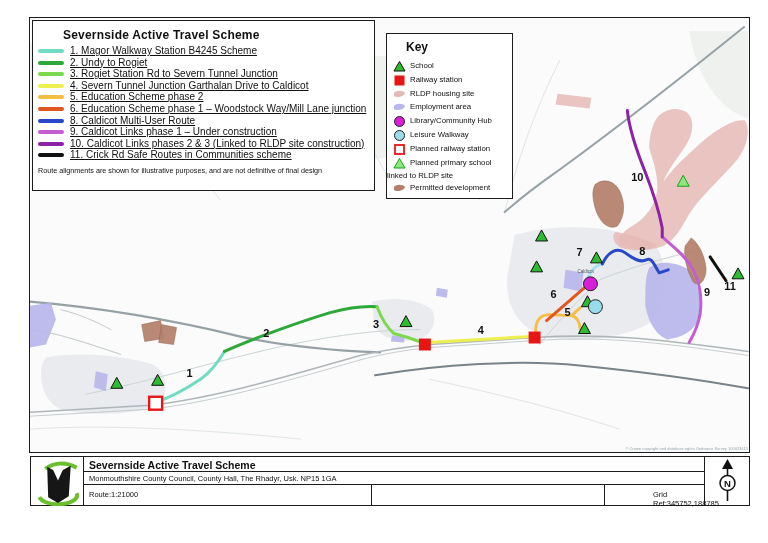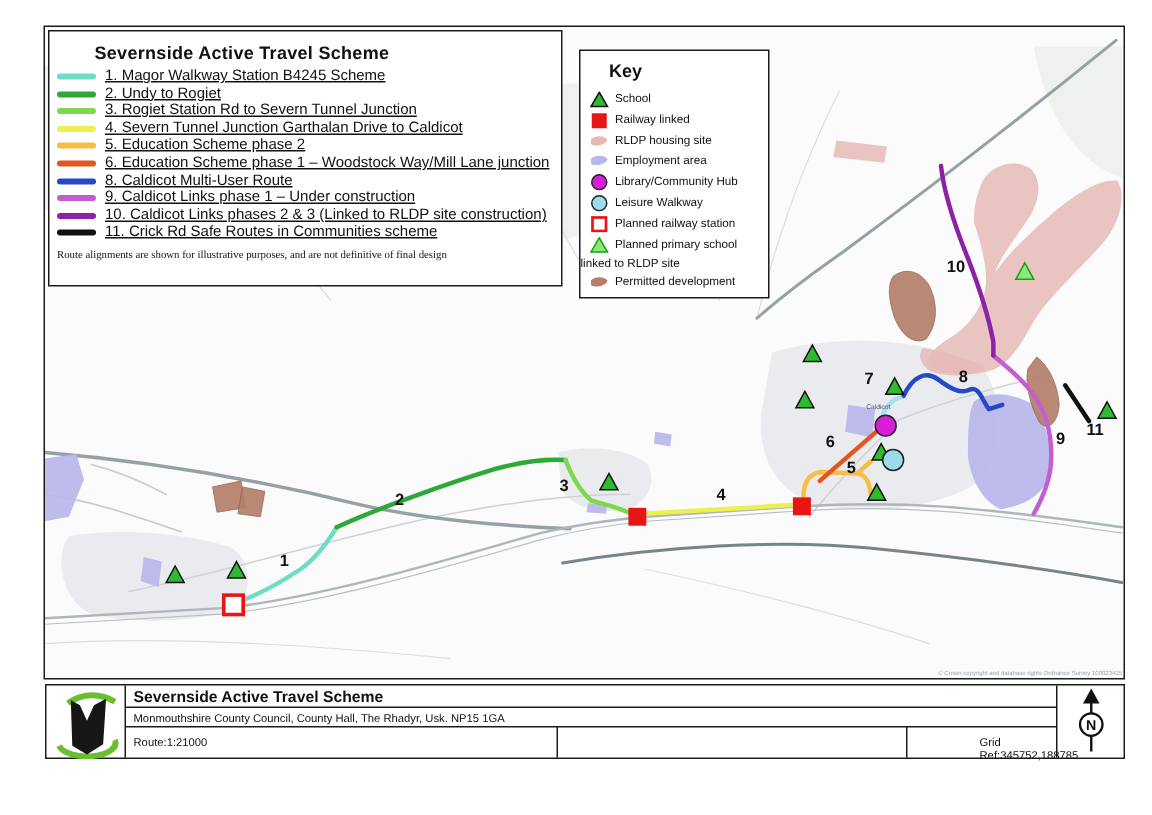"Railway linked" span { text: linked -> station }
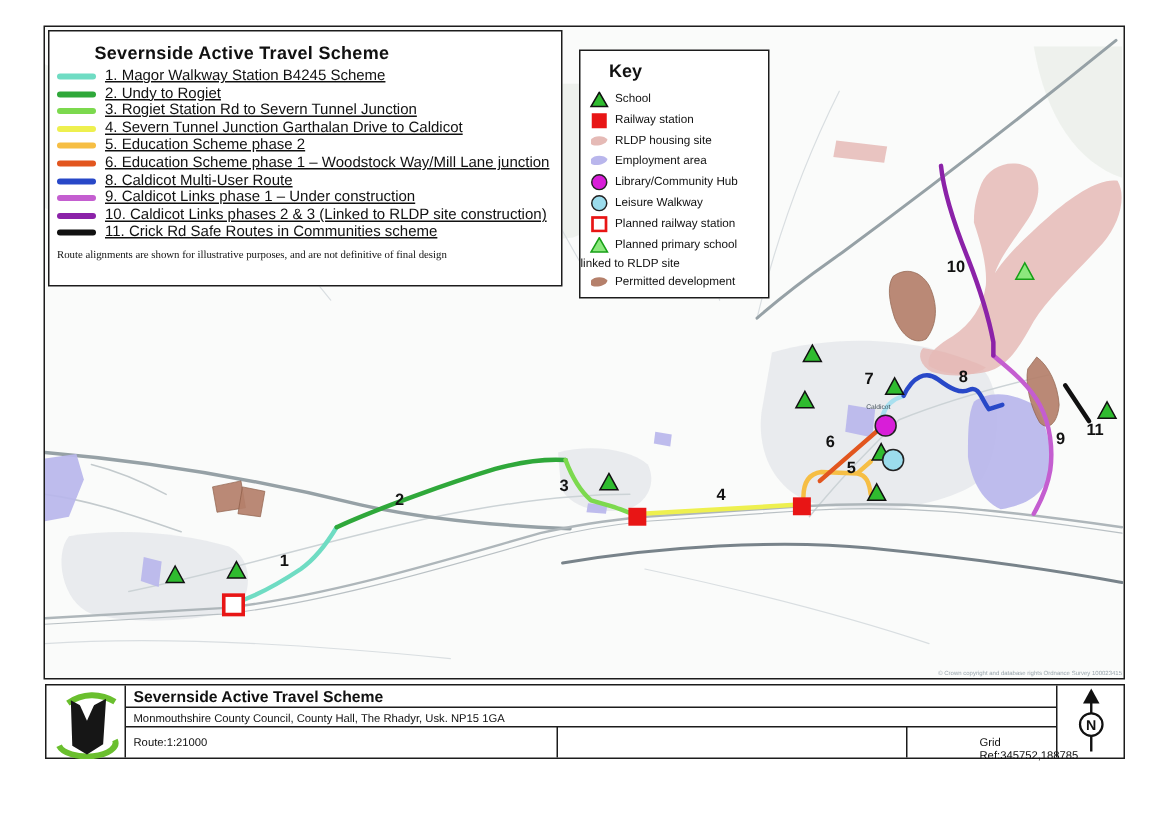"Route alignments are shown for" #legend-note { font-family: Liberation Serif, serif -> none }
